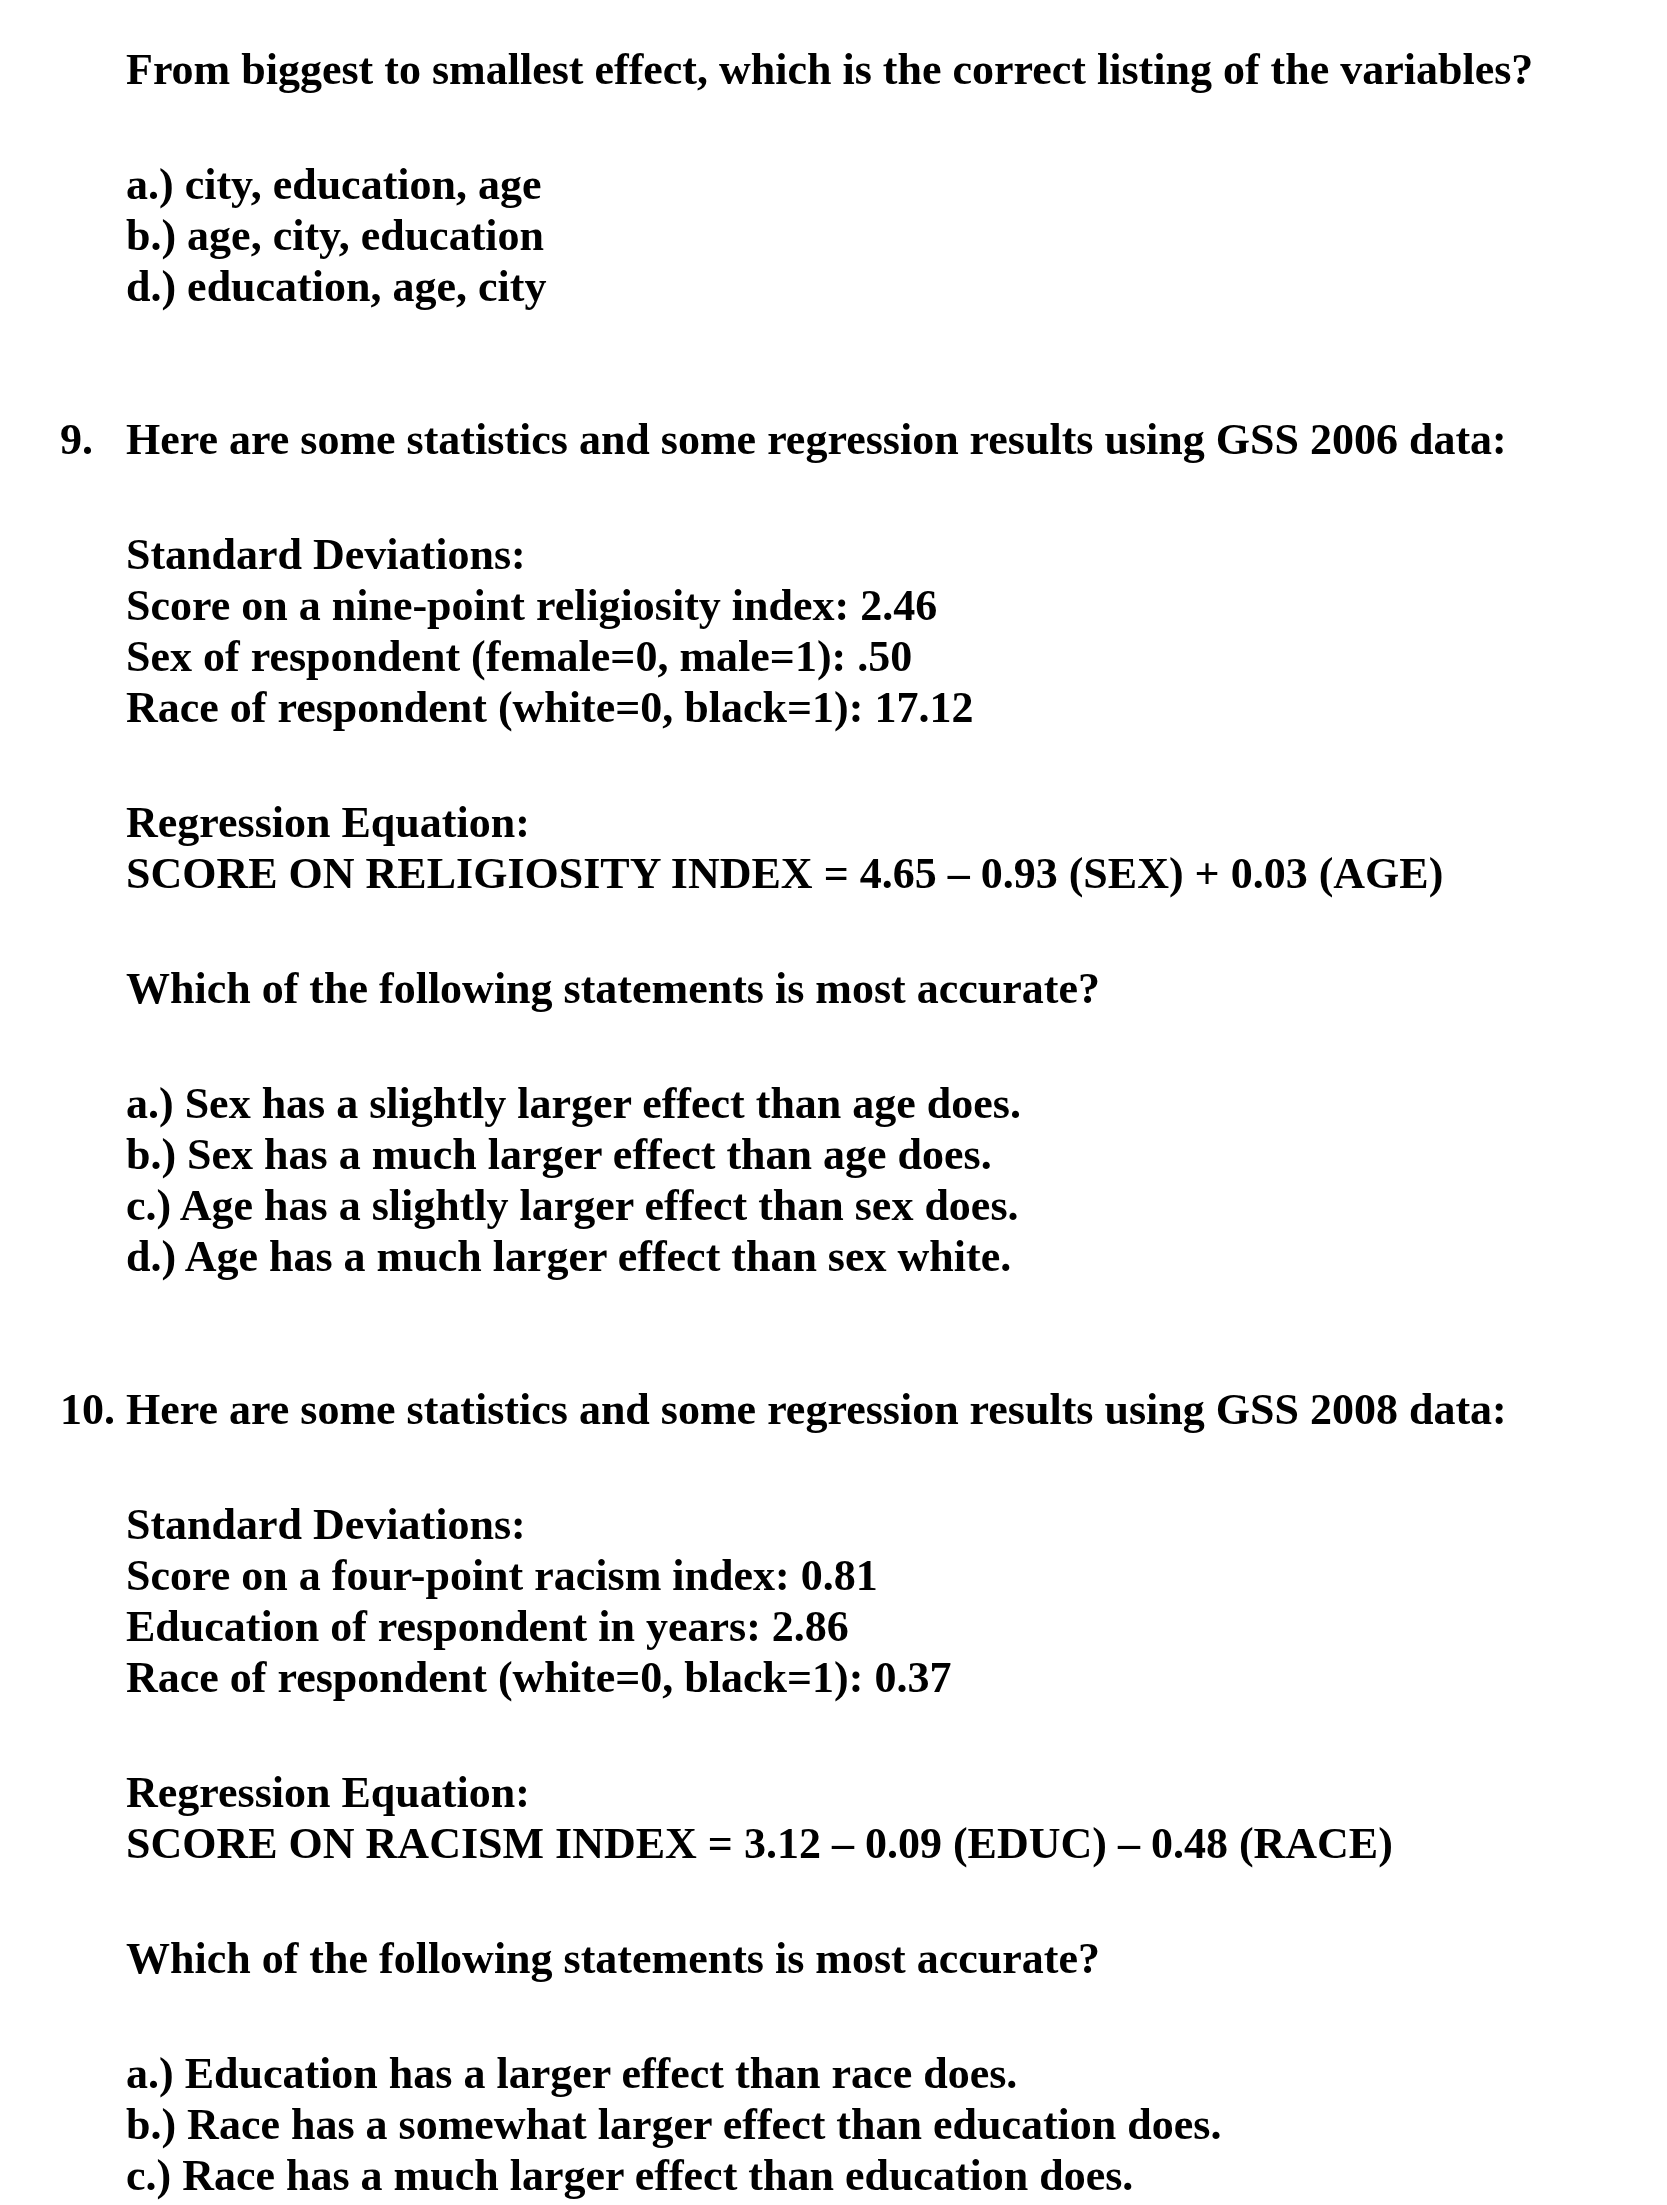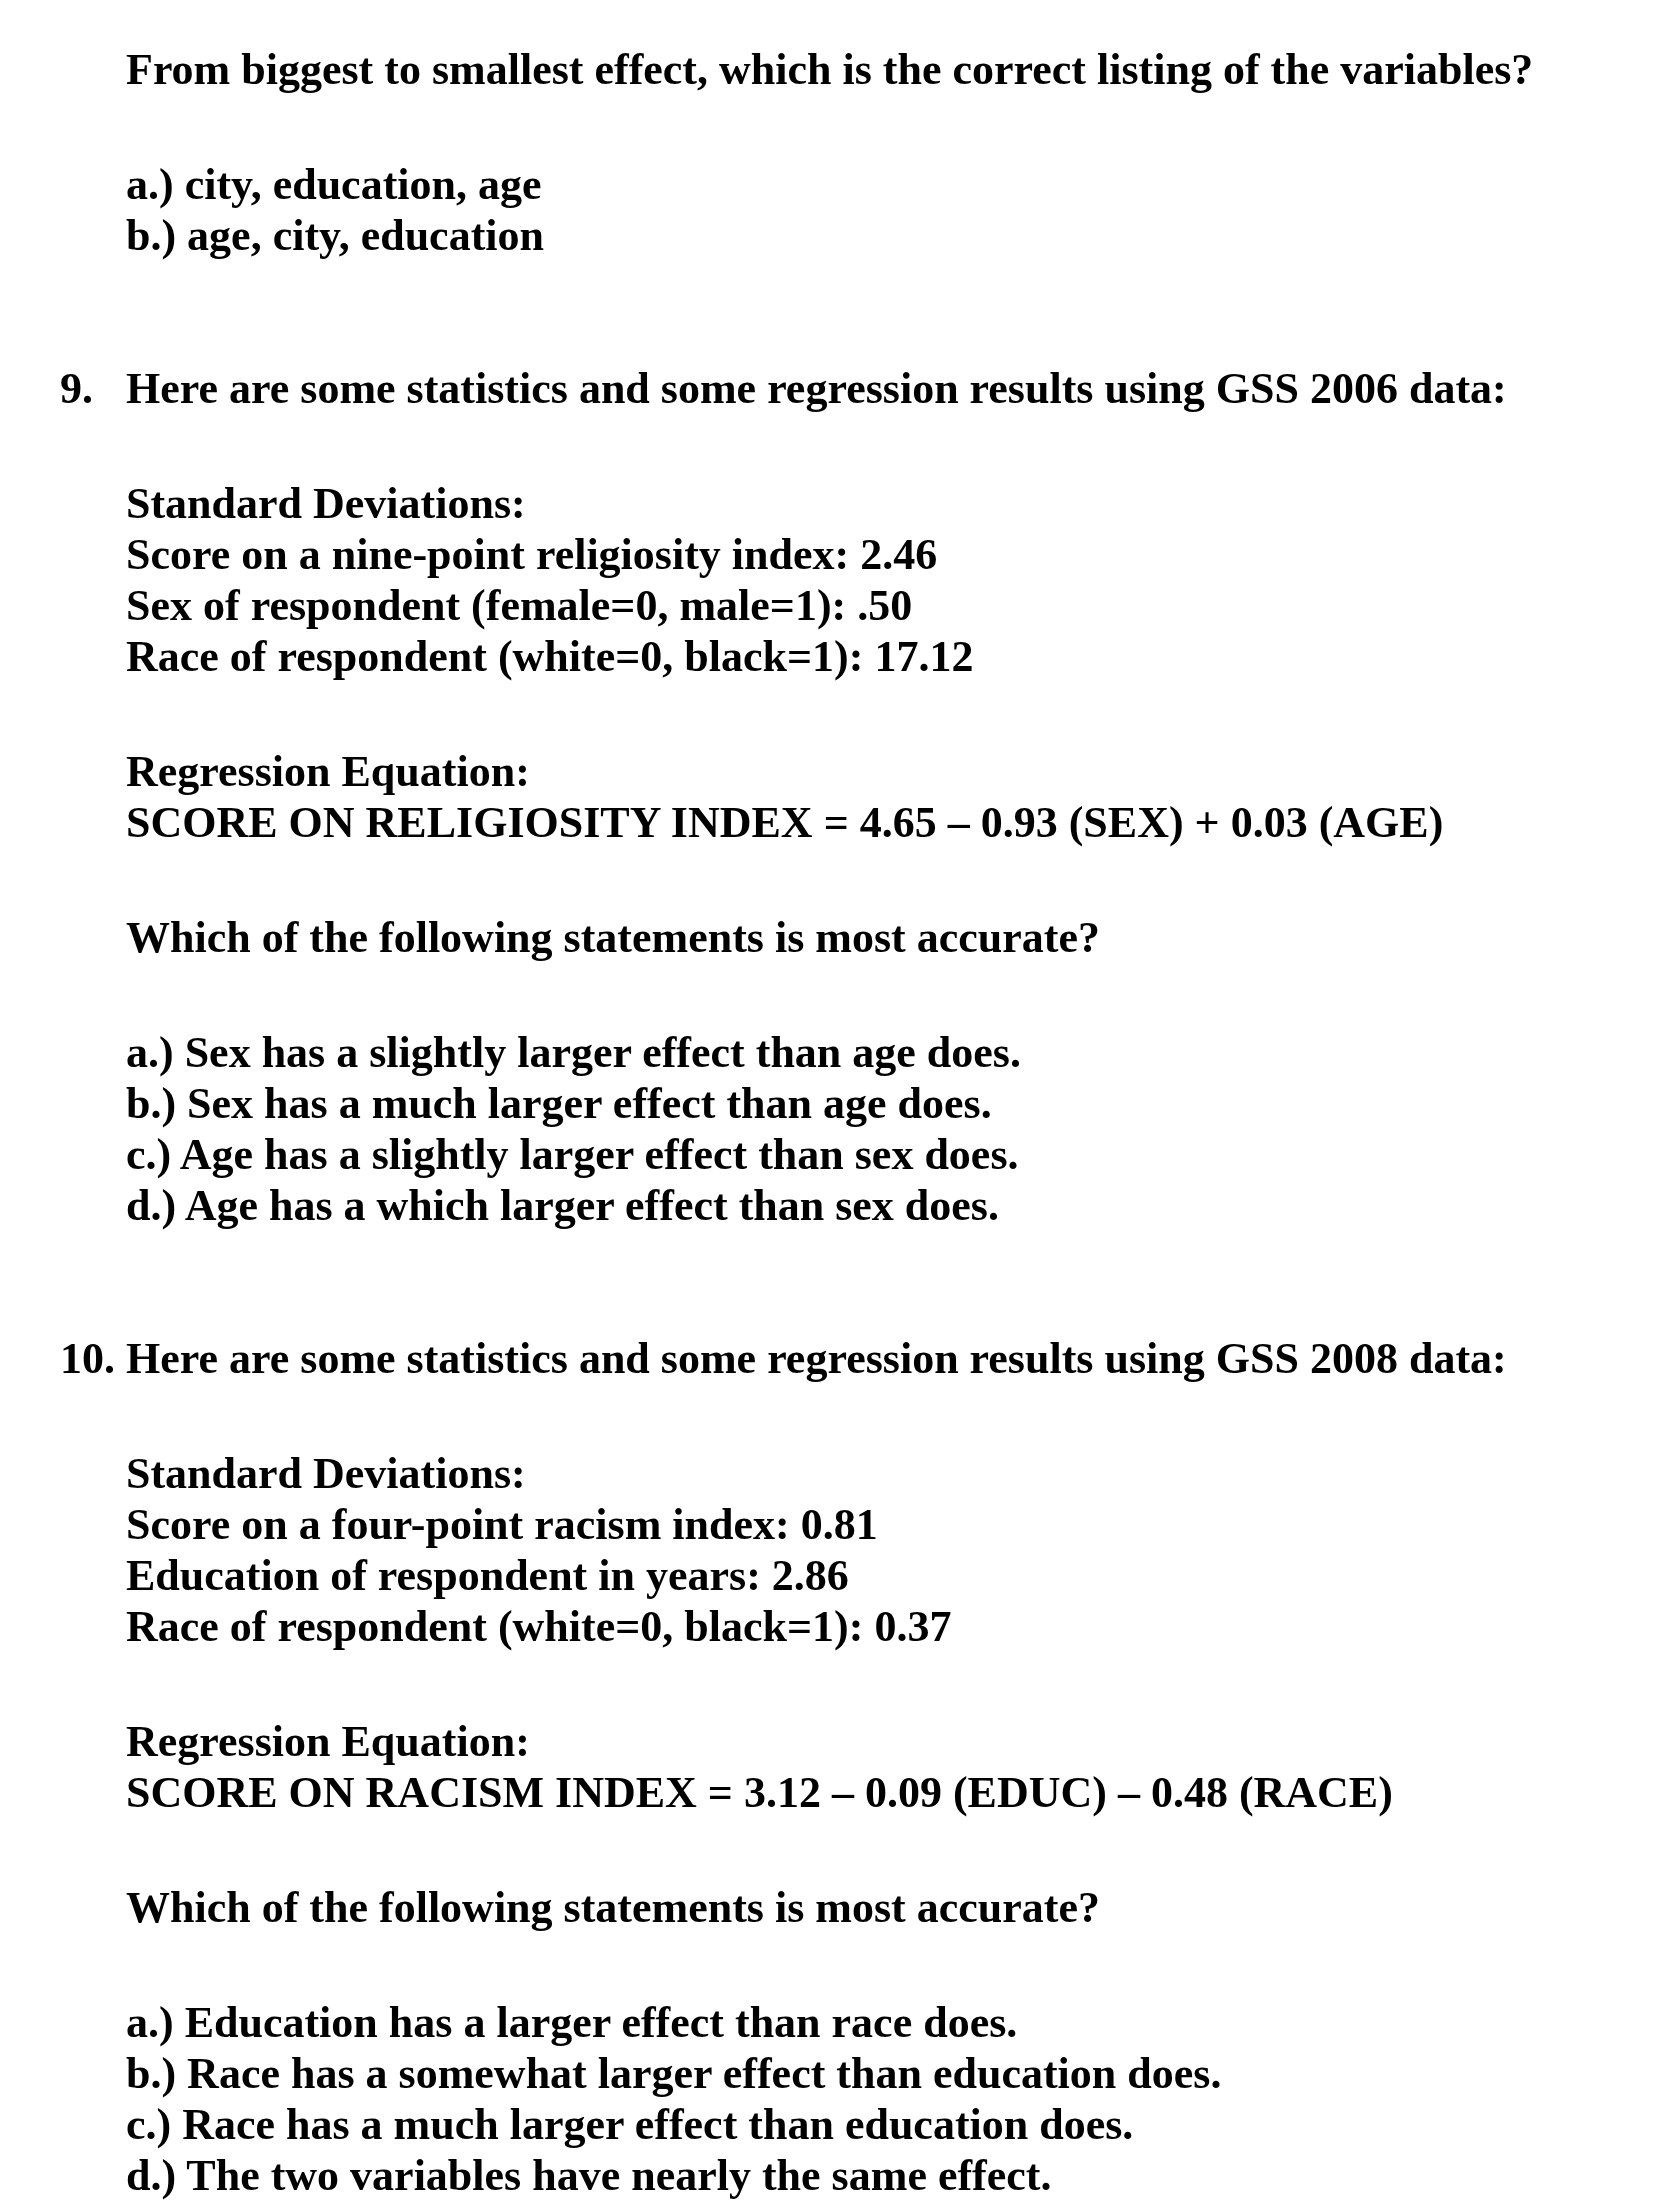"d.) education, age, city" div.line { html: none -> <div>d.) education, age, city</div> }
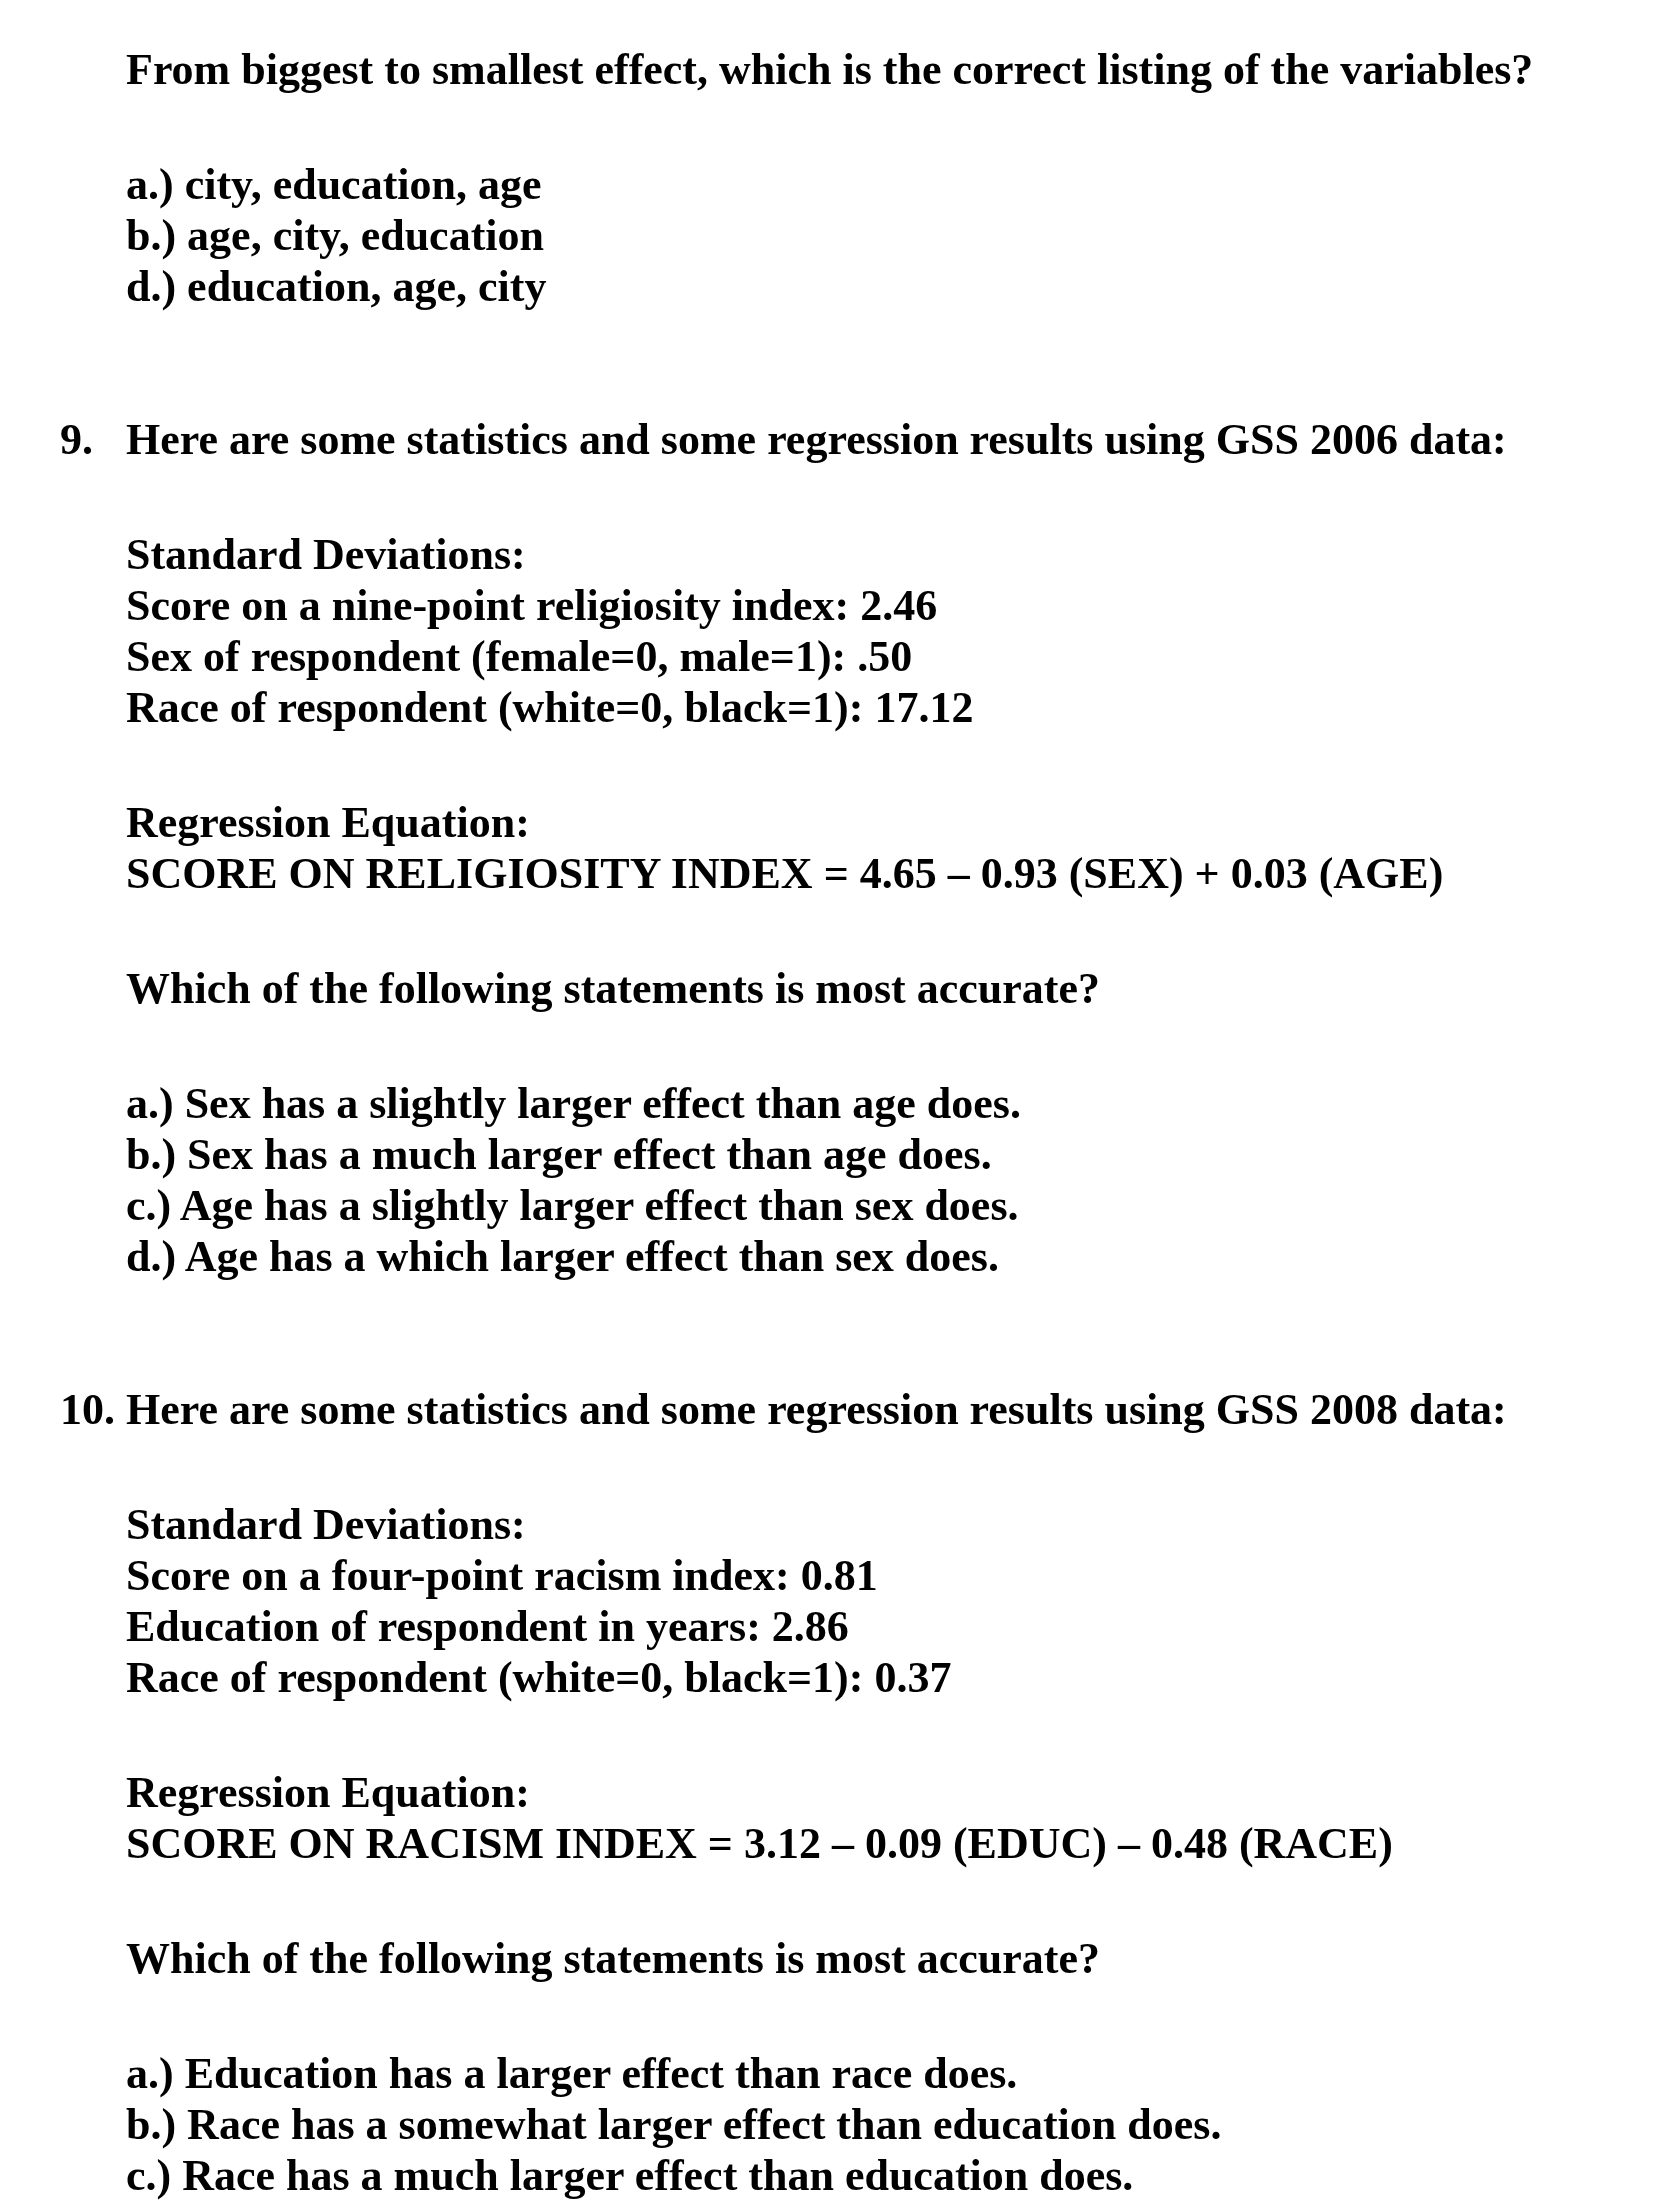"d.) Age has a which" div.line { text: which larger effect than sex does -> much larger effect than sex white }
